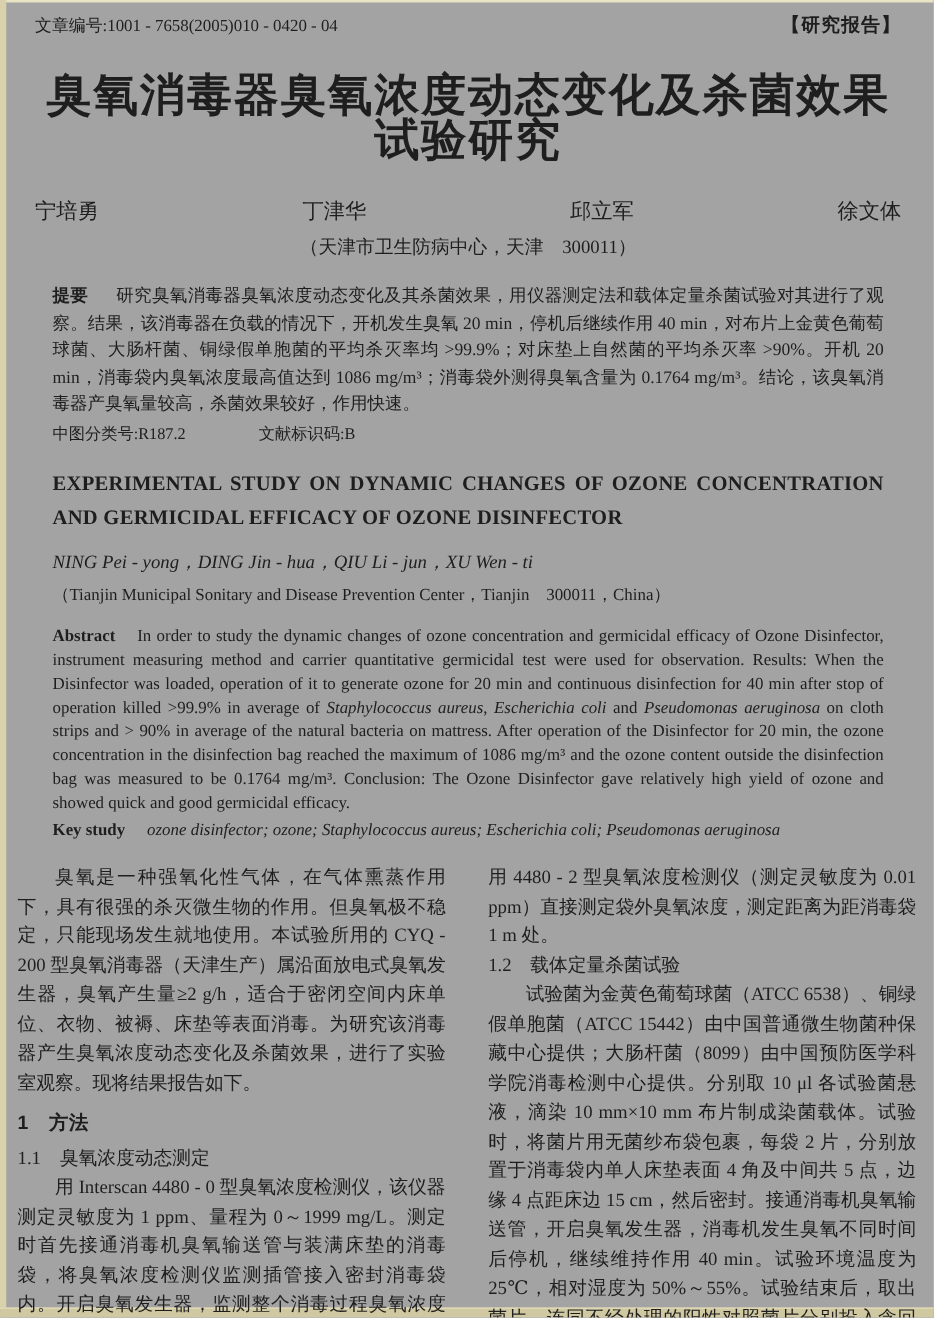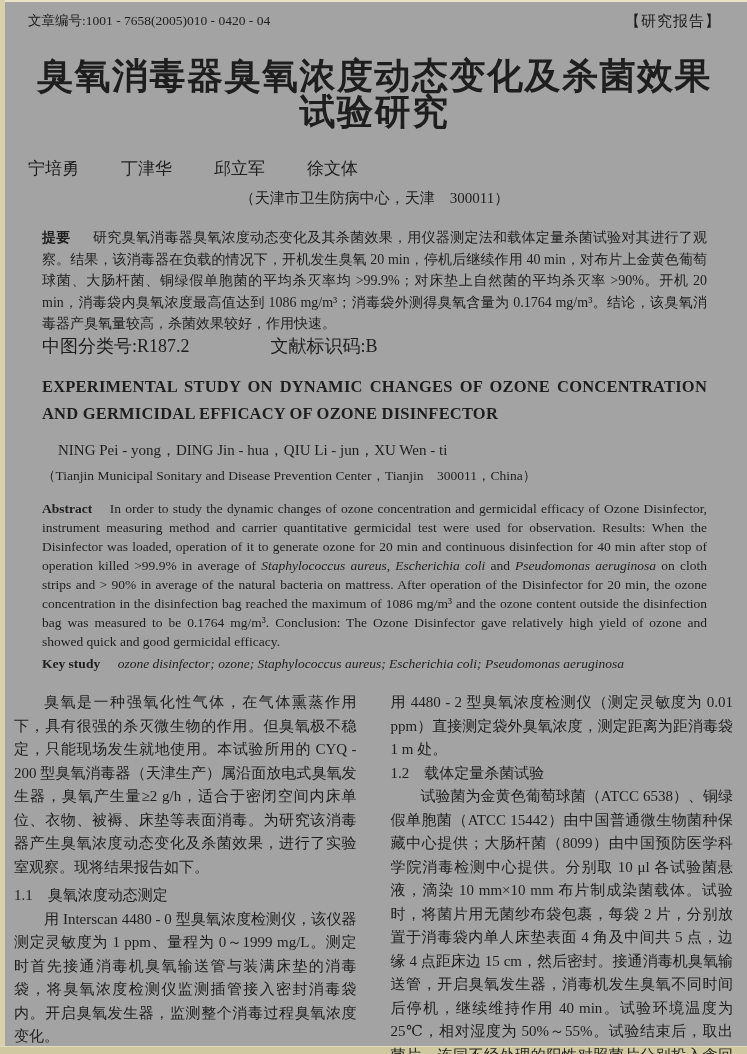"【研究报告】" .report-tag { font-weight: normal -> bold }
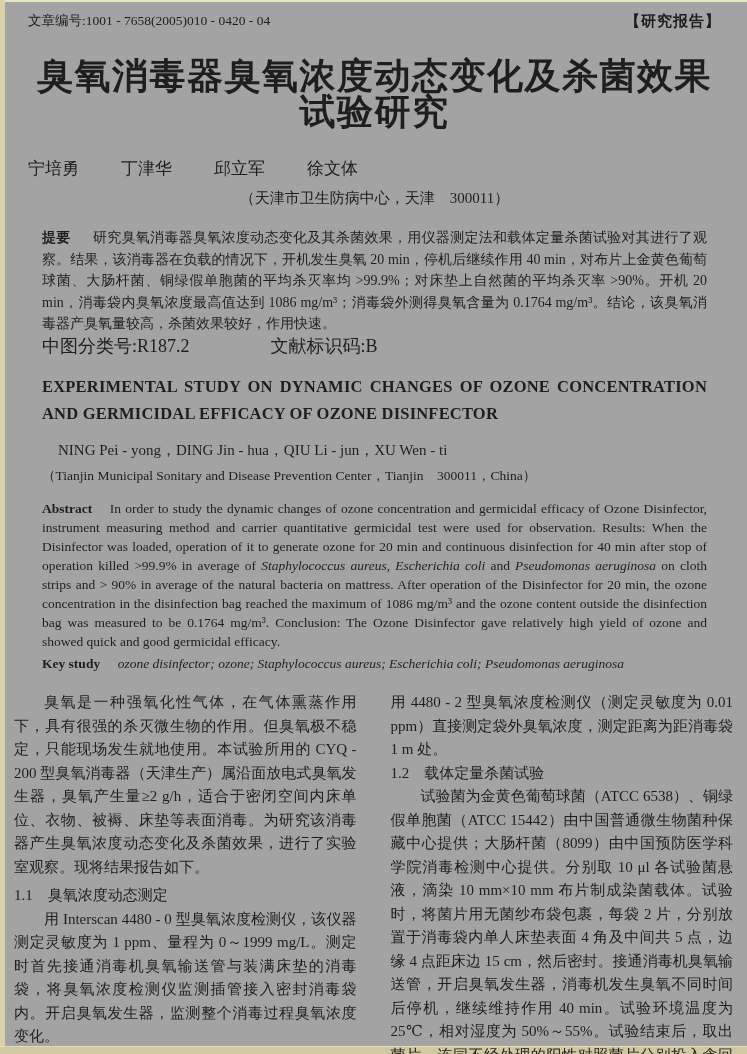"宁培勇" .authors-cn { justify-content: flex-start -> space-between }
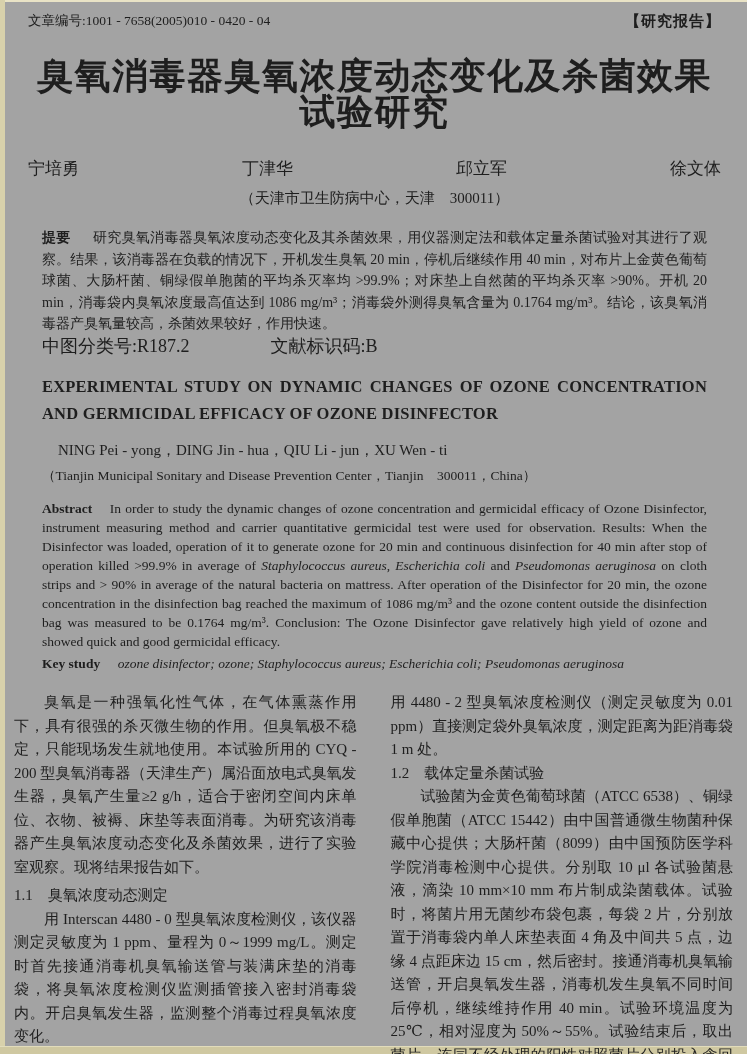"中图分类号:R187.2 文献标识码:B" .cn-clc { font-size: 18px -> 13px }
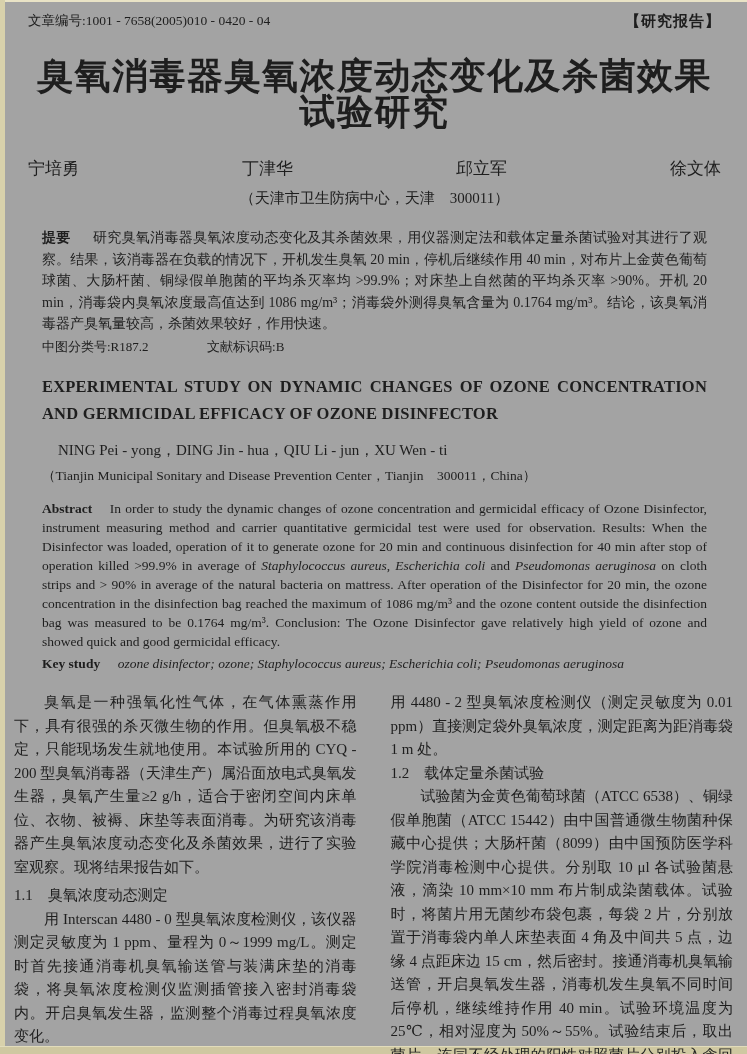"NING Pei - yong，DING Jin" .en-authors { font-style: none -> italic; margin: 13px 0 0 16px -> 13px 0 0 0 }
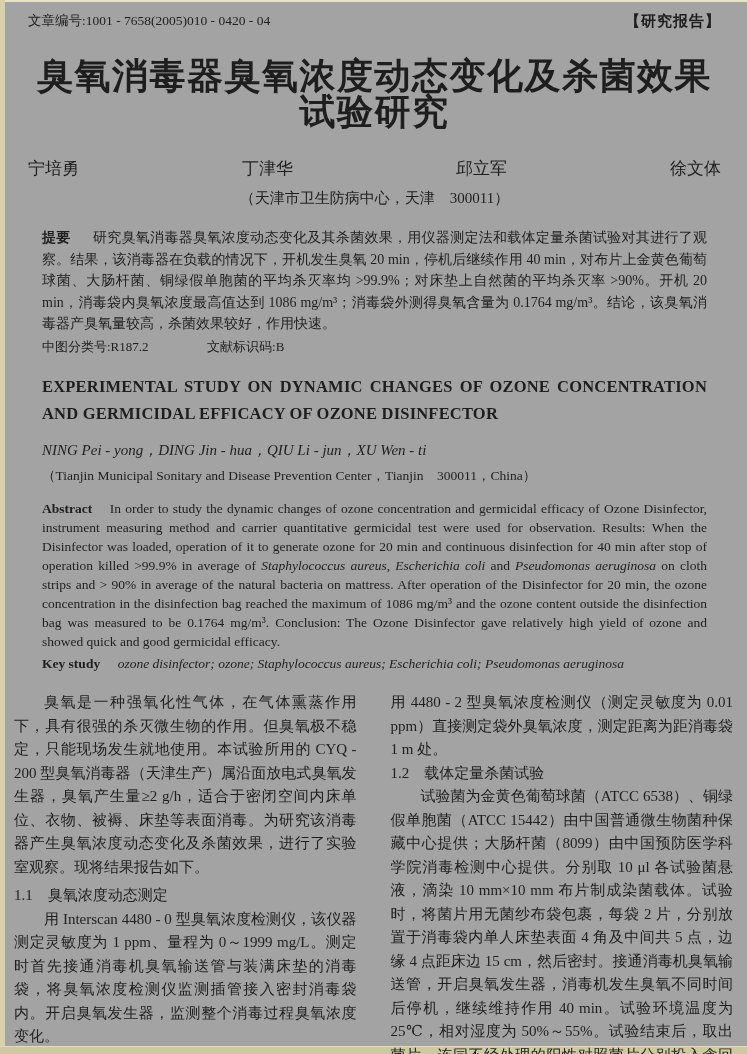"1 方法" h3 { html: none -> <h3>1 方法</h3> }
